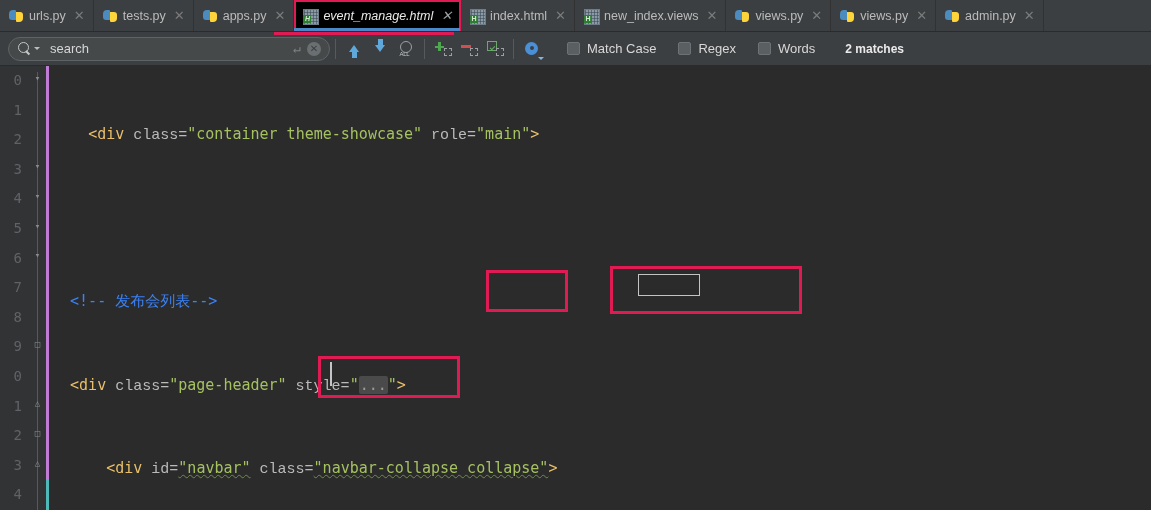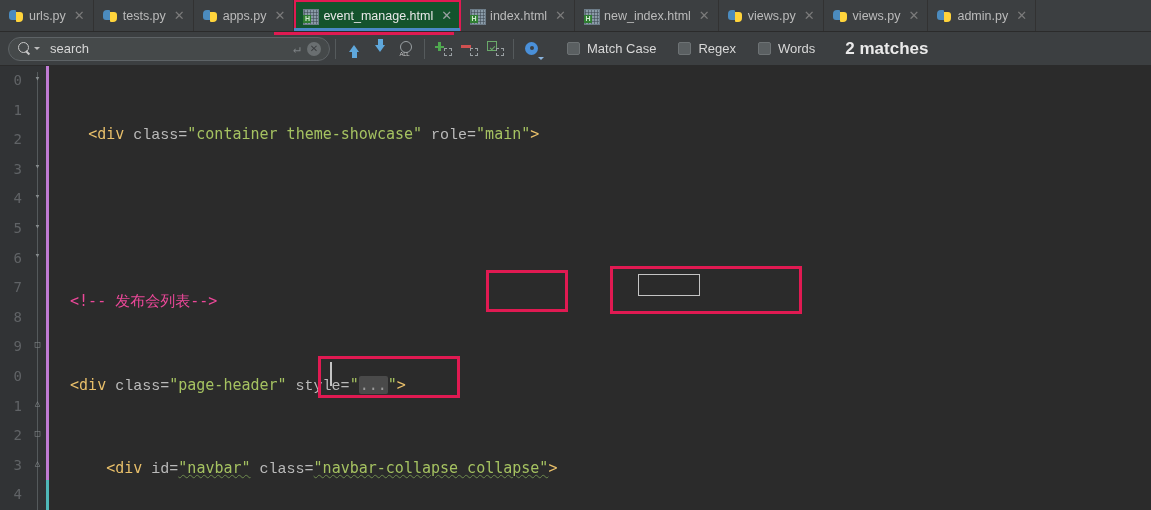"event_manage.html" .tab.active { background: #14532d -> #000000; font-style: none -> italic }
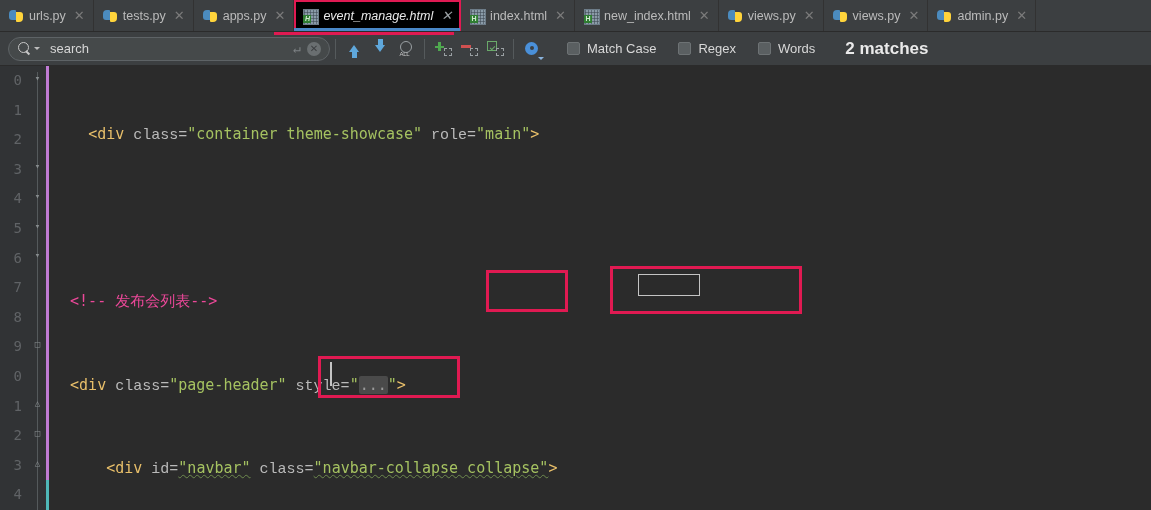"new_index.html" span.tab-label { text: index.html -> index.views }
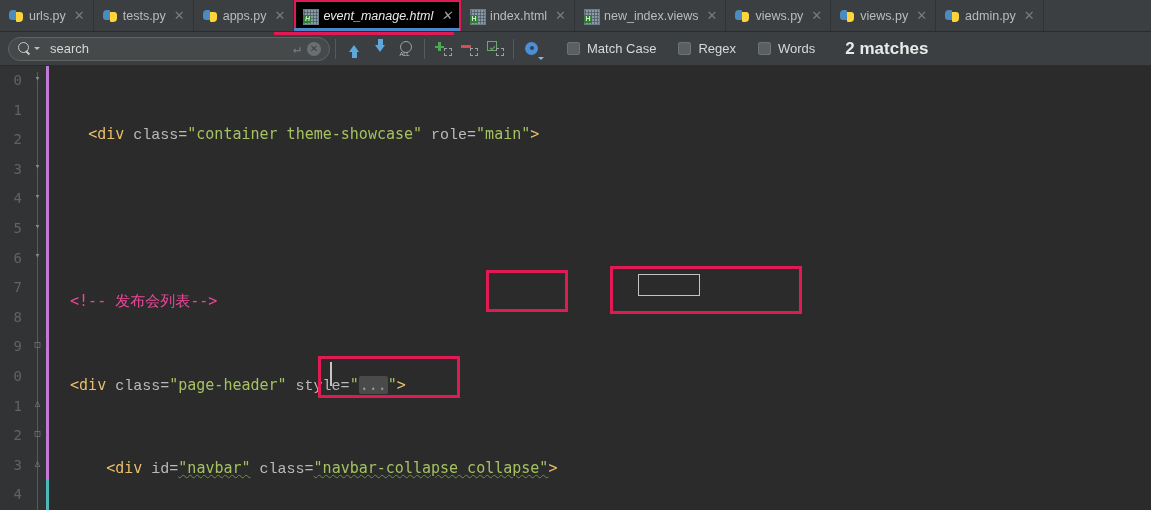"2 matches" #match-count { font-size: 17px -> 12px }
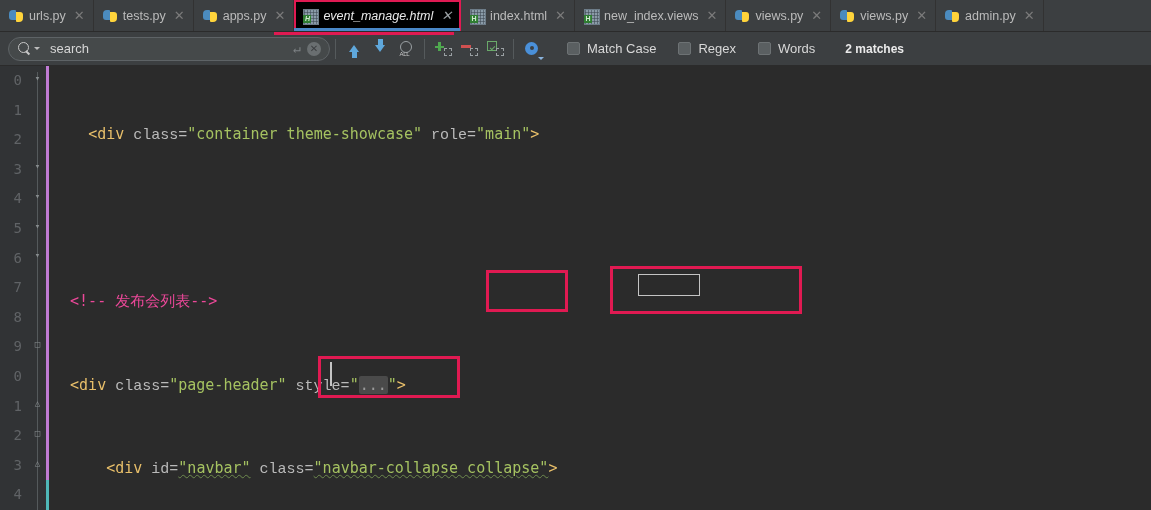"<!-- 发布会列表-->" .cmt { color: #ec4899 -> #3b82f6 }
